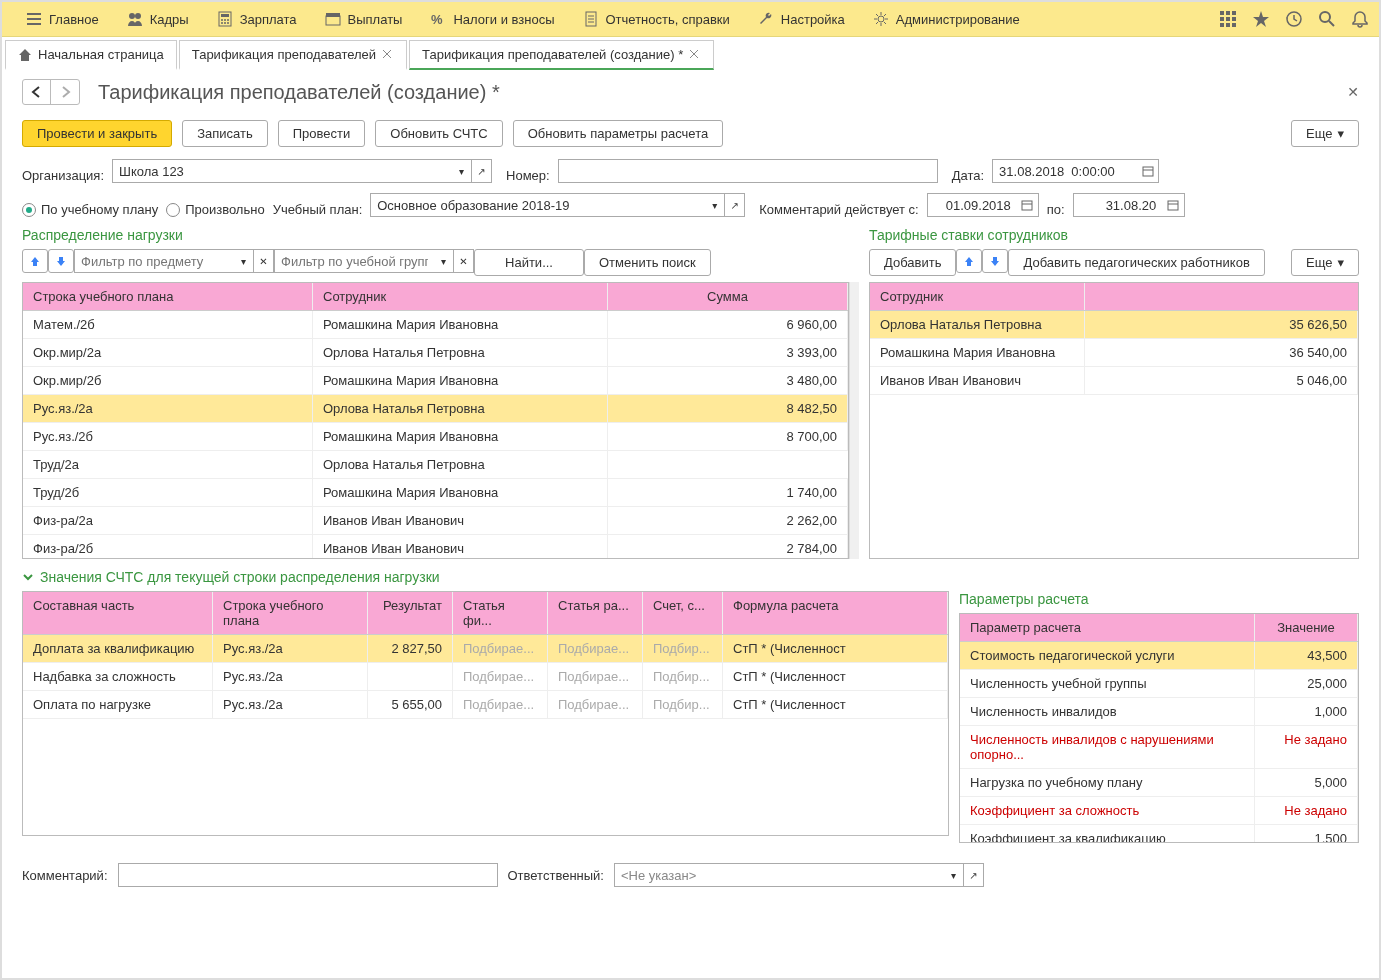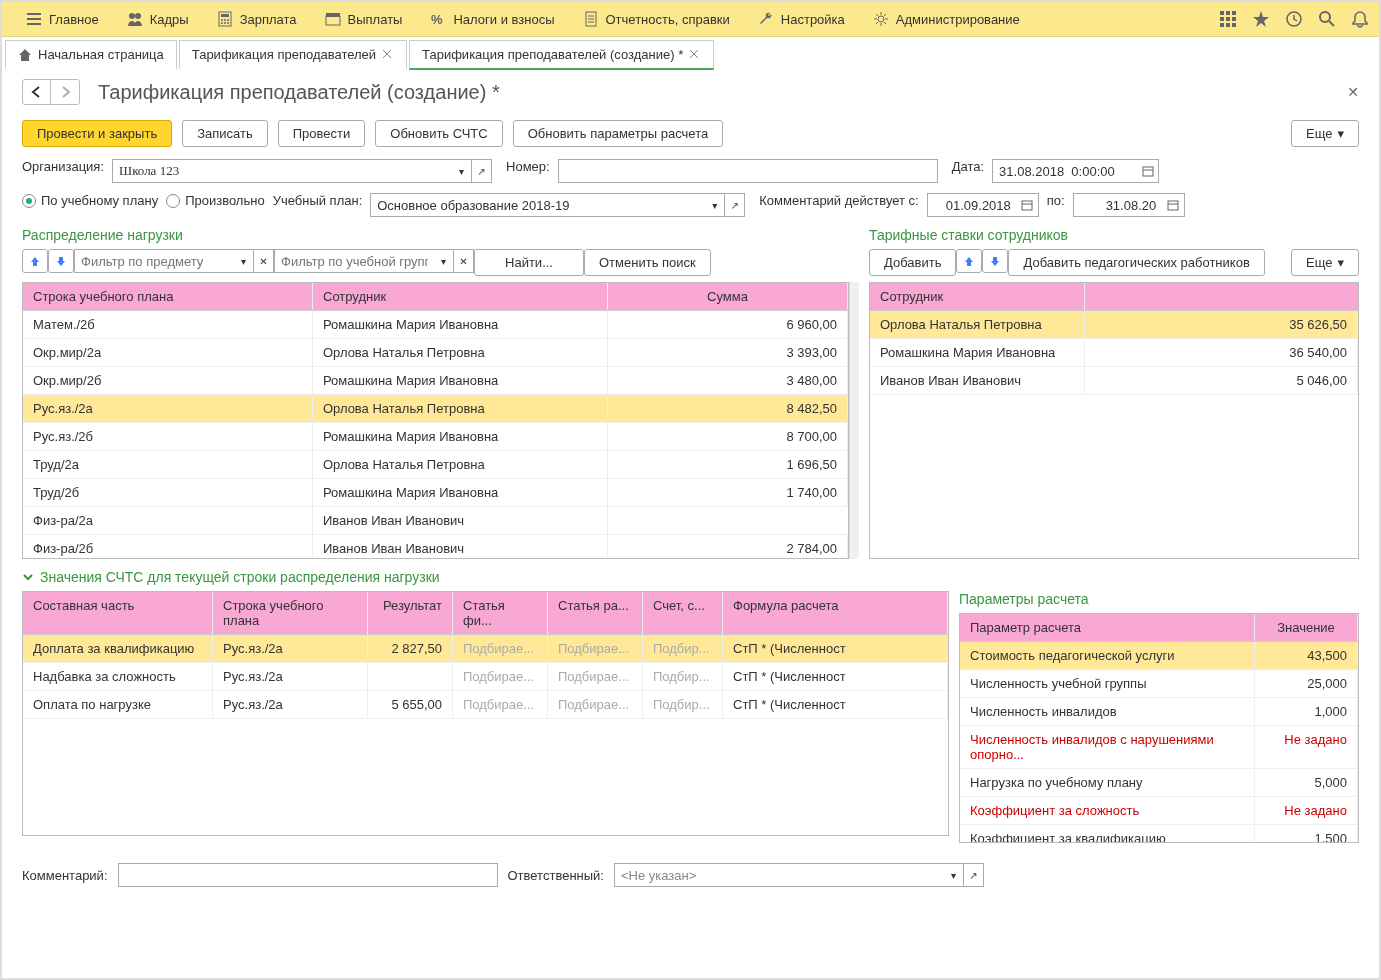"Организация:" .formrow { align-items: flex-start -> flex-end }
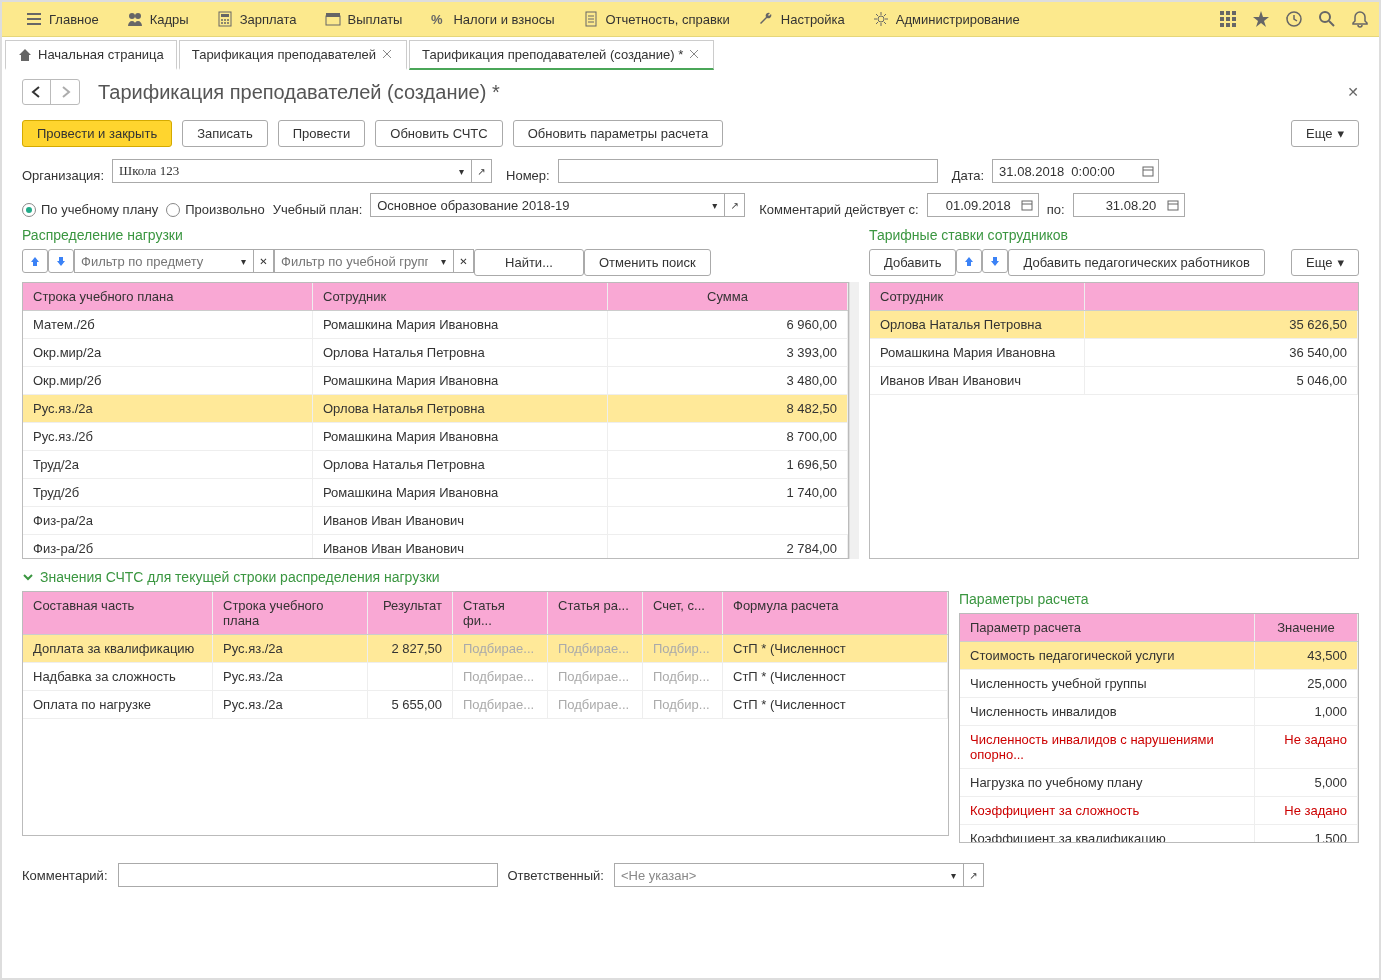"Школа 123" input.inp { font-family: Liberation Serif, serif -> none }
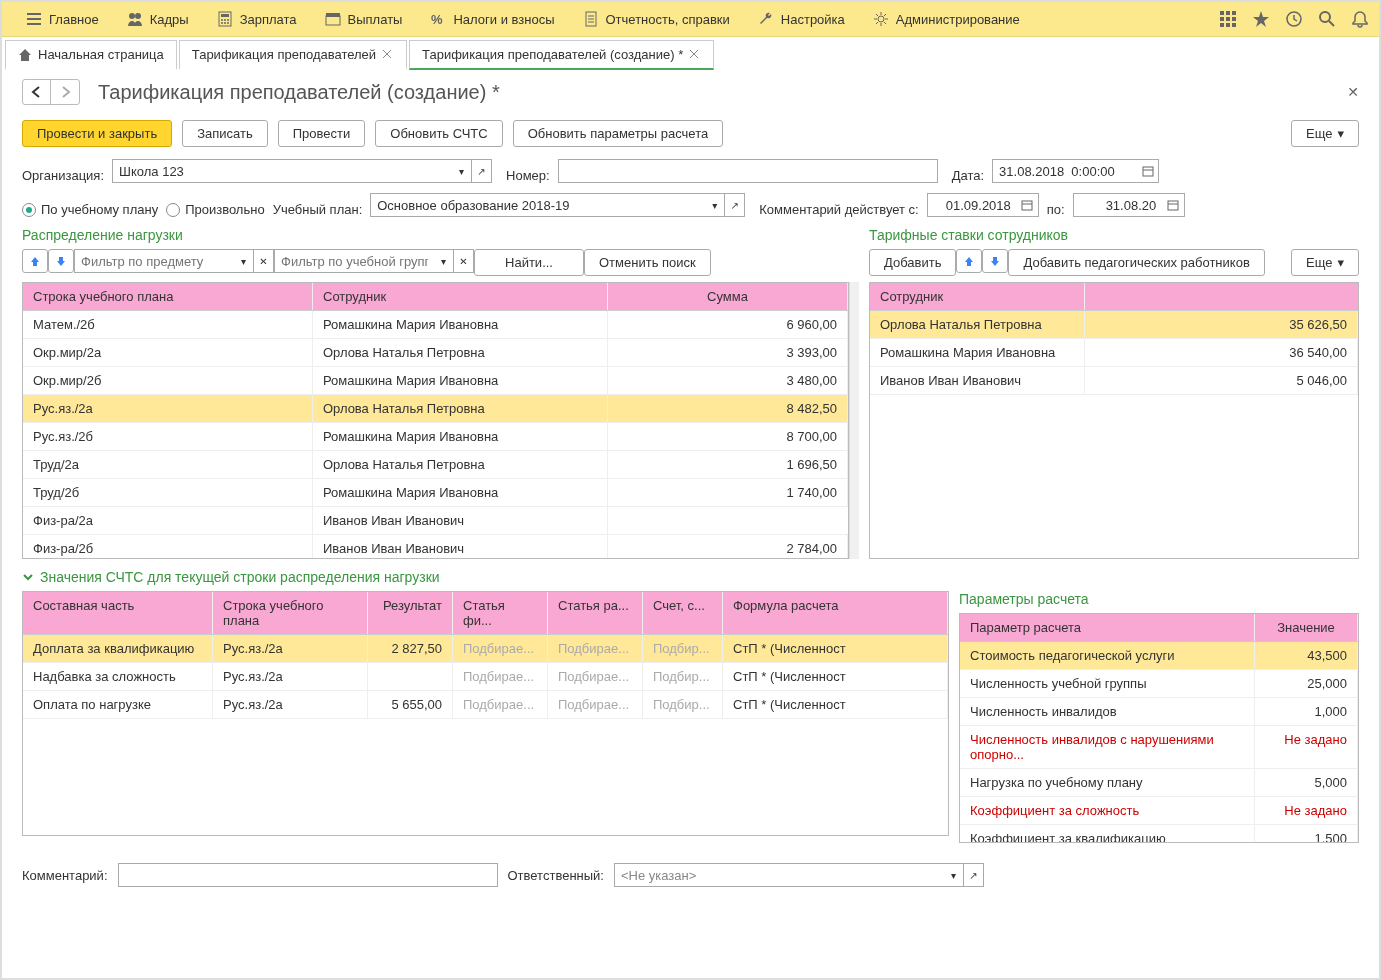"1 696,50" div.gcell { html: <div>1 696,50</div> -> none }
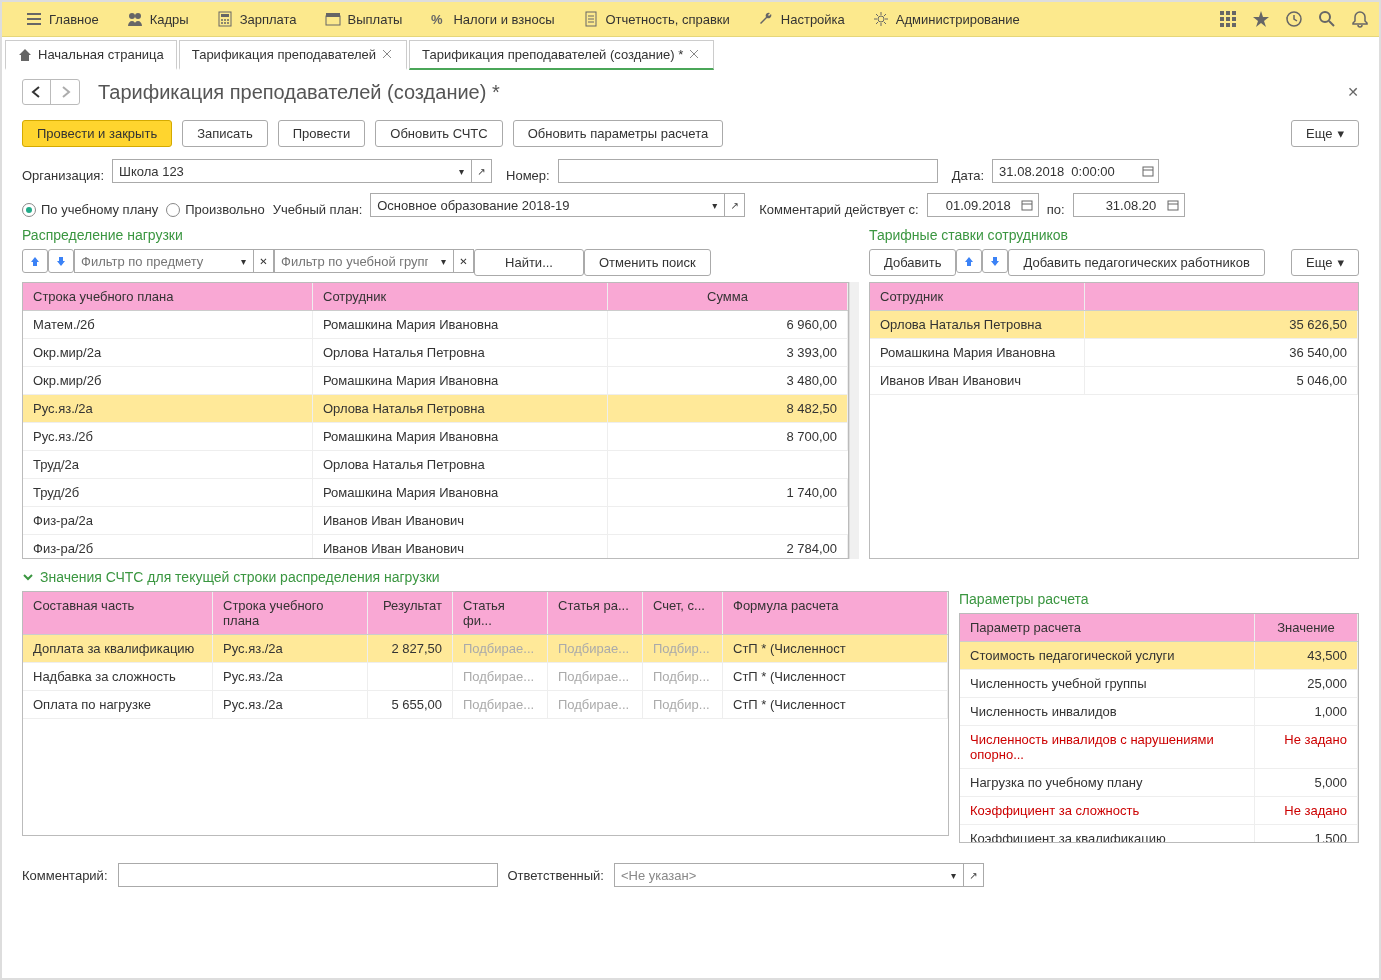"2 262,00" div.gcell { html: none -> <div>2 262,00</div> }
